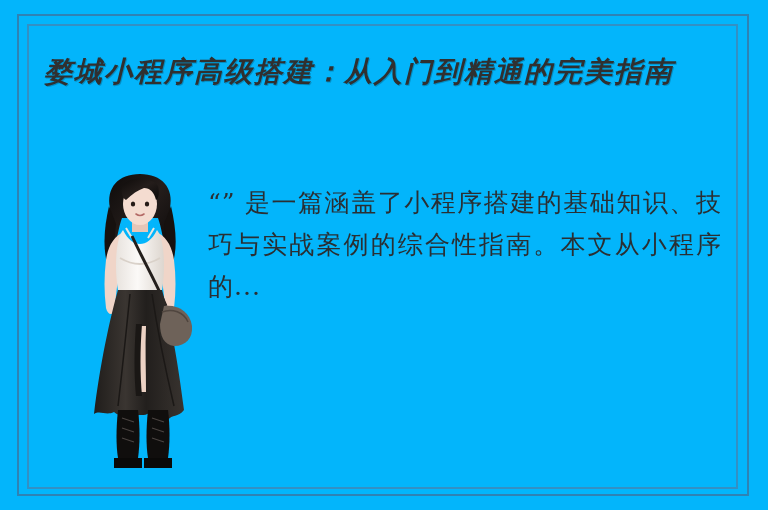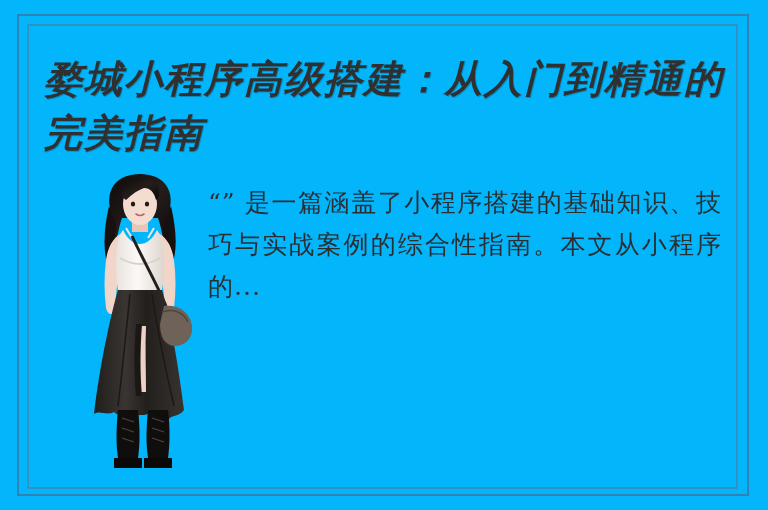"婺城小程序高级搭建：从入门到精通的完美指南" .title { font-size: 38px -> 28px }
